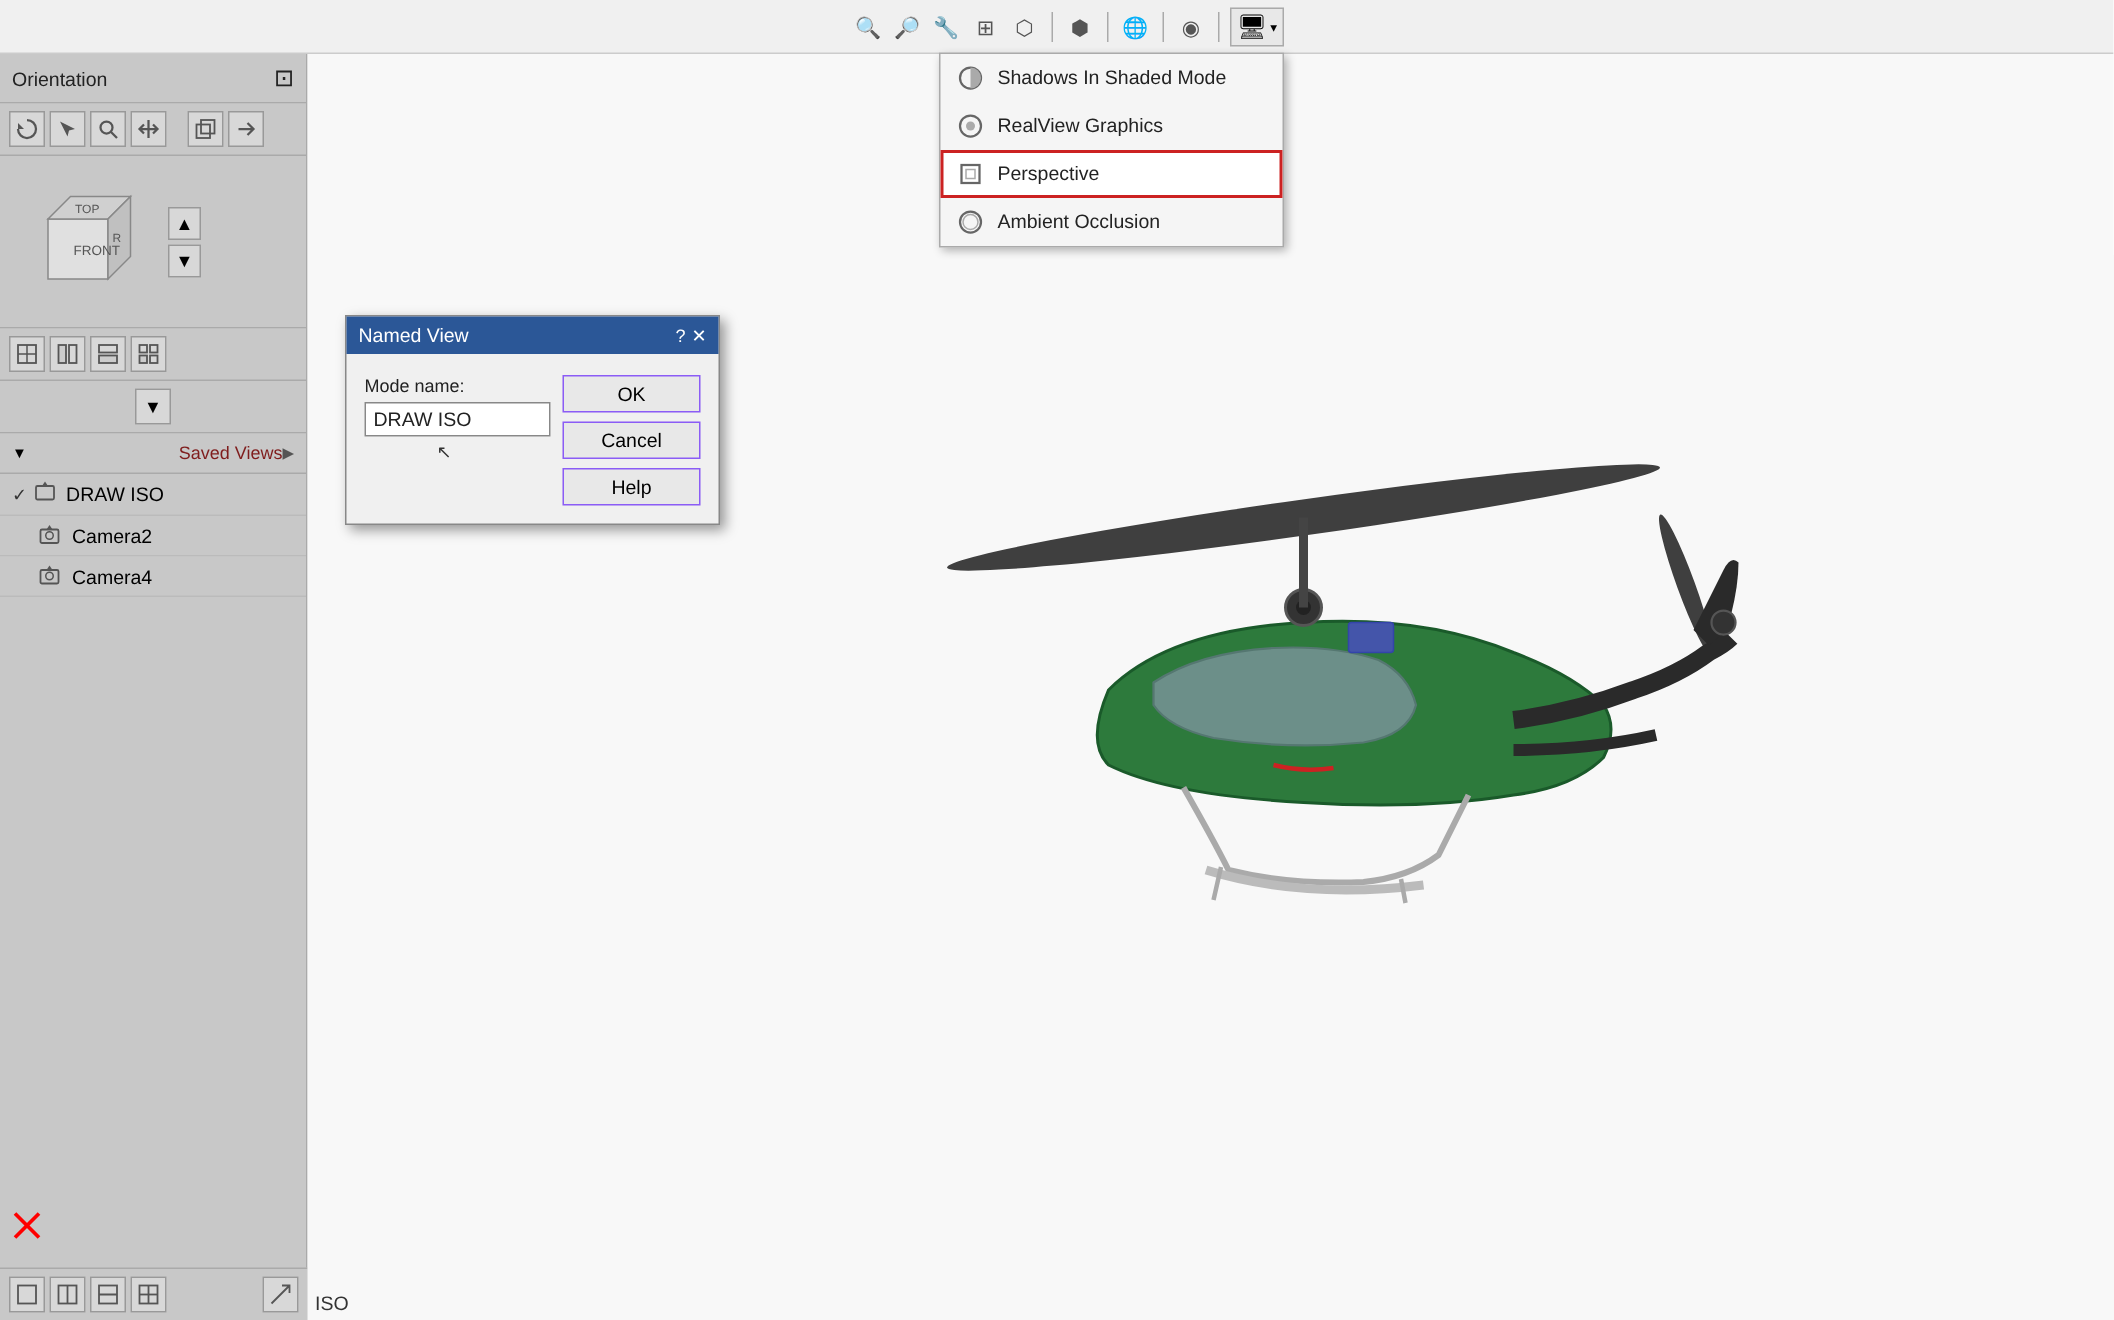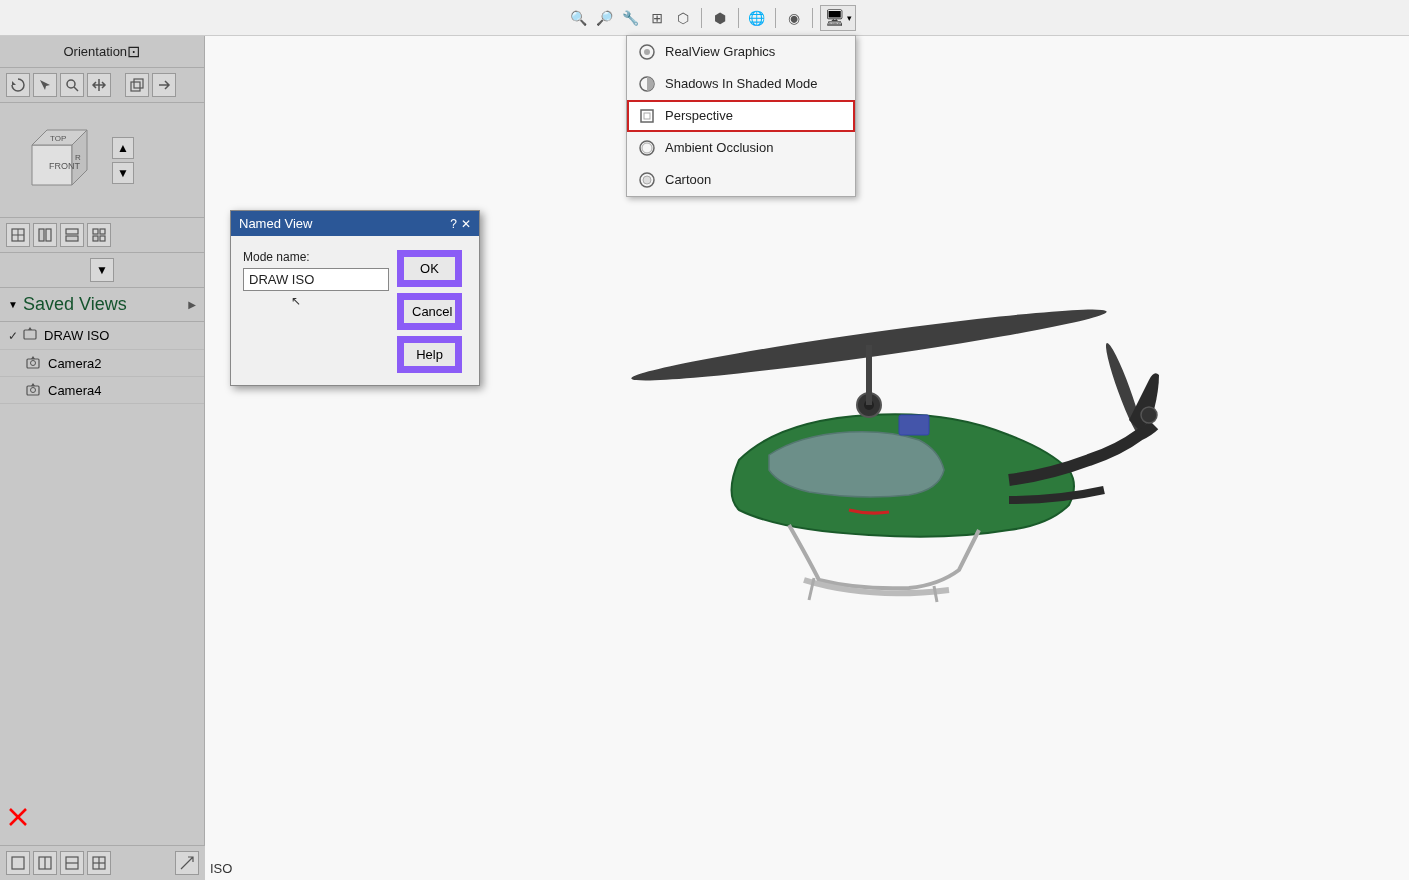"Orientation" .panel-header { justify-content: center -> space-between }
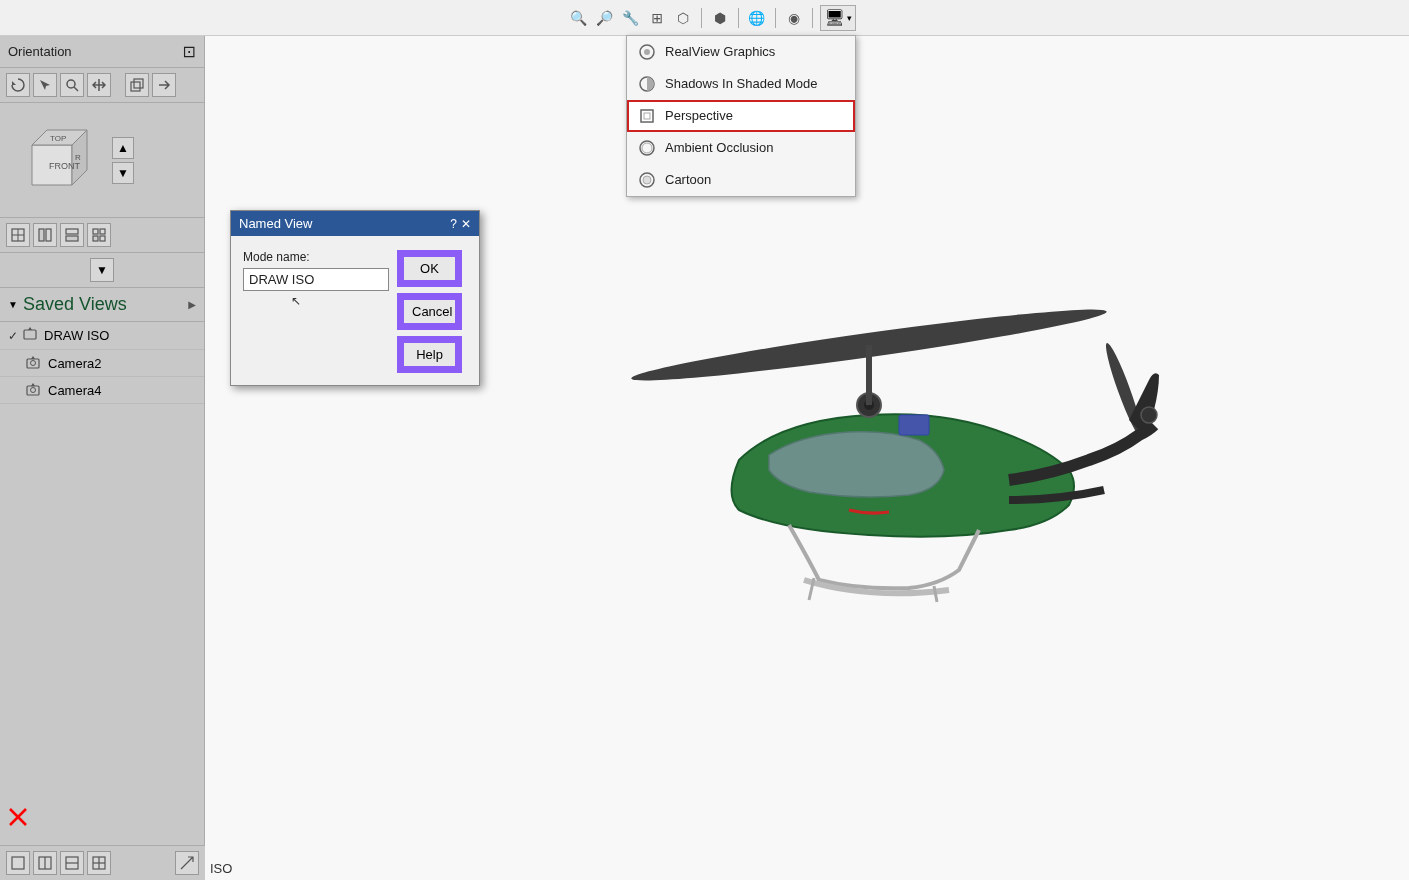"RealView Graphics" div.dropdown-item { order: before "Shadows In Shaded Mode" -> after "Shadows In Shaded Mode" }
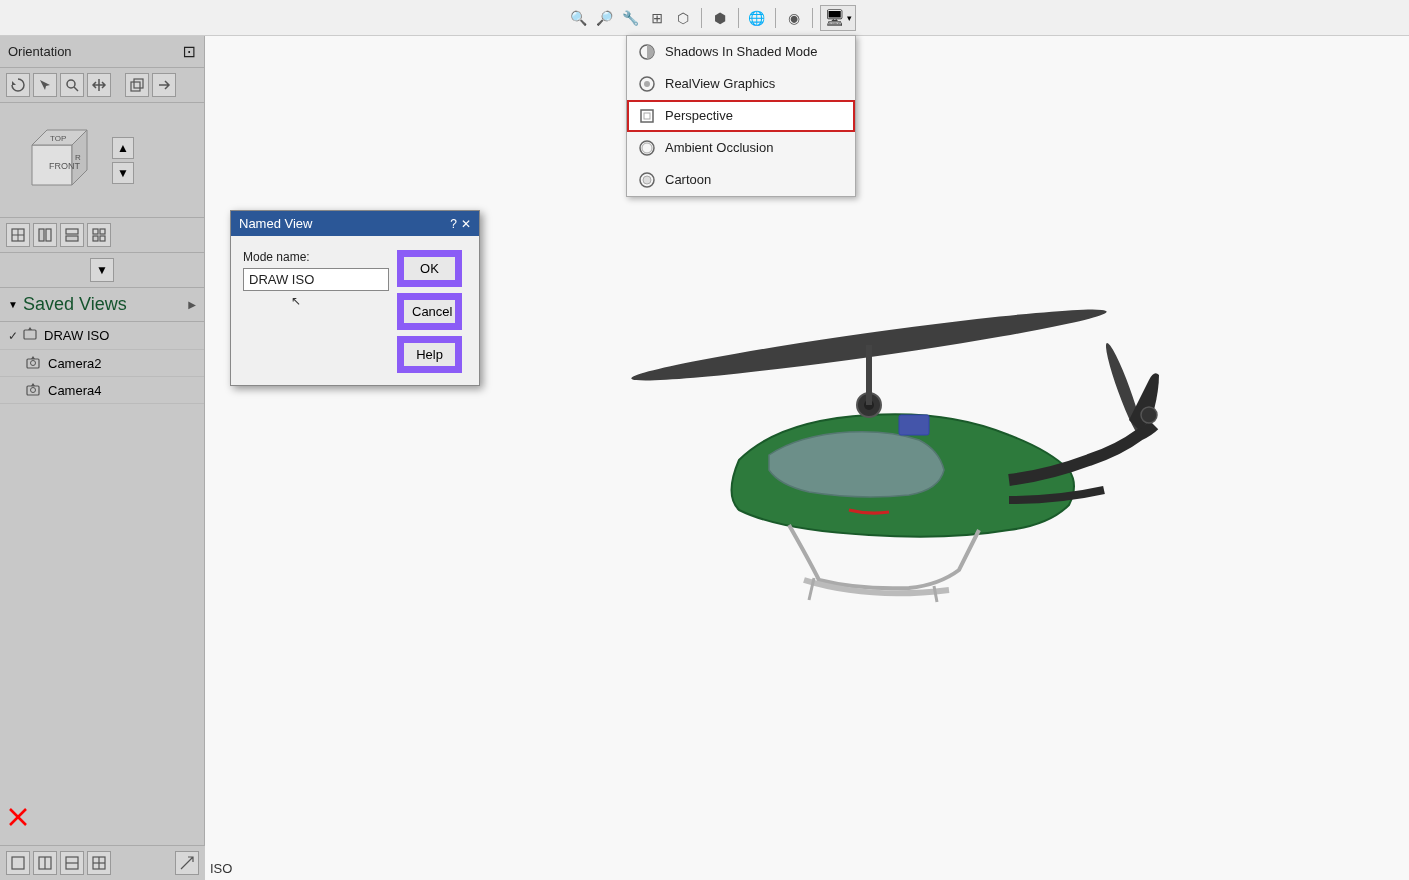"Cartoon" div.dropdown-item { html: <div> <span> <svg> <circle></circle> <circle></circle> </svg> </span> <span>Cartoon</span> </div> -> none }
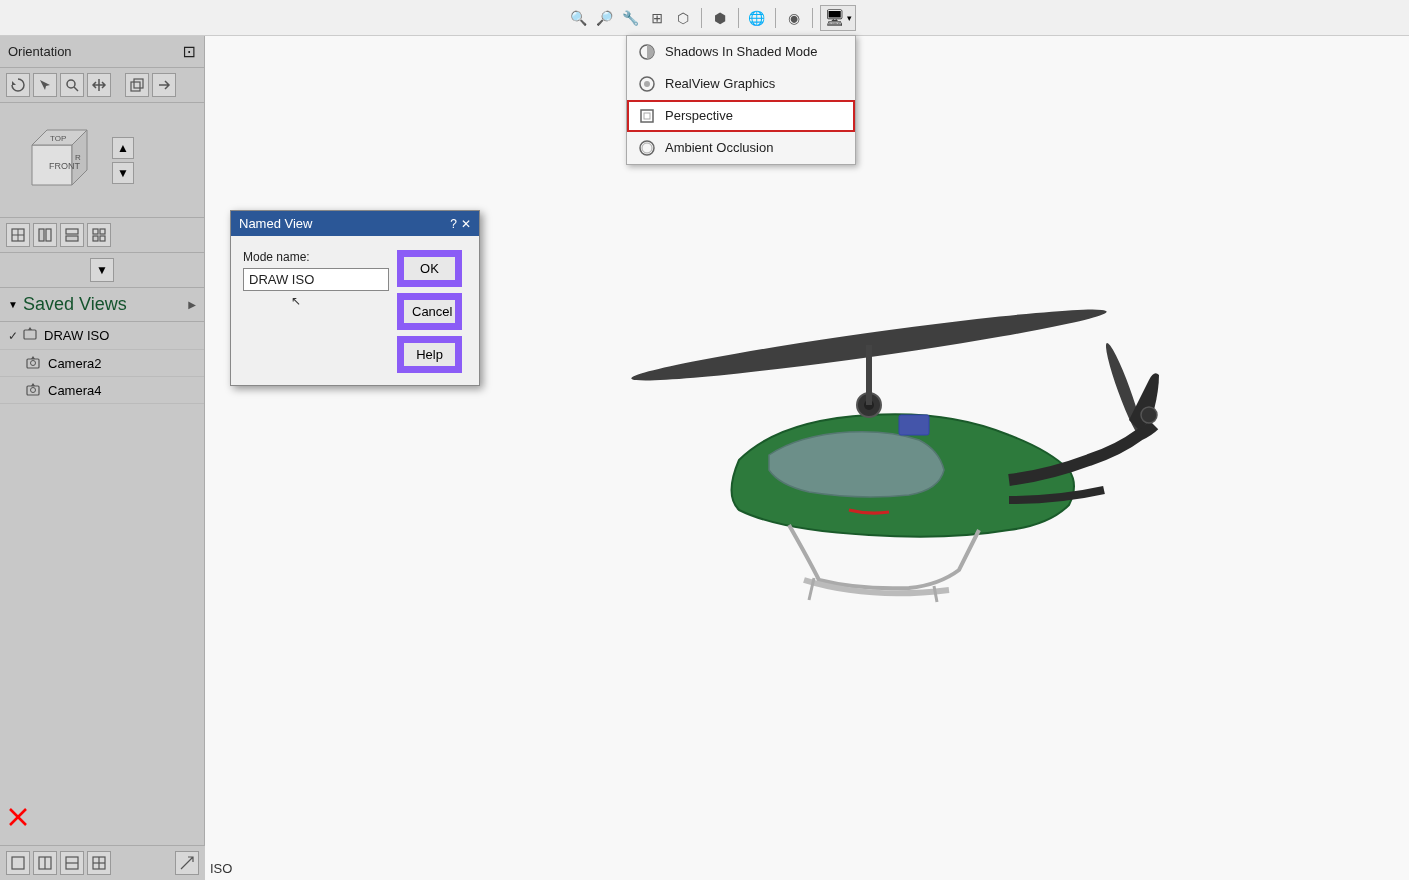"OK" .dialog-btn { border: 7px solid #8b5cf6 -> 1px solid #8b5cf6; width: 65px -> 92px }
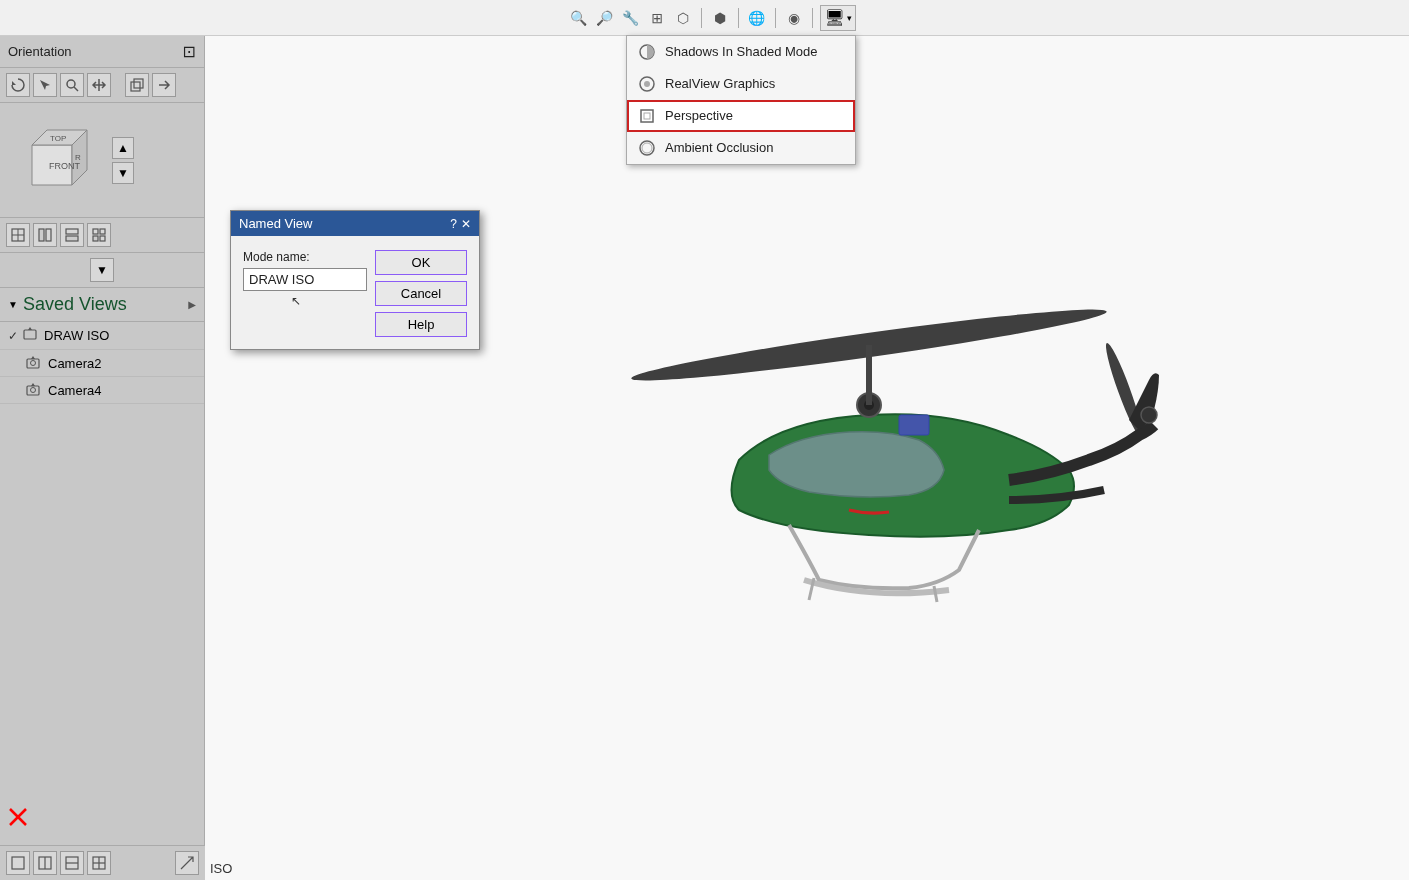"Saved Views" .saved-views-label { color: #14532d -> #7f1d1d; font-size: 18px -> 12px; text-align: none -> right }
